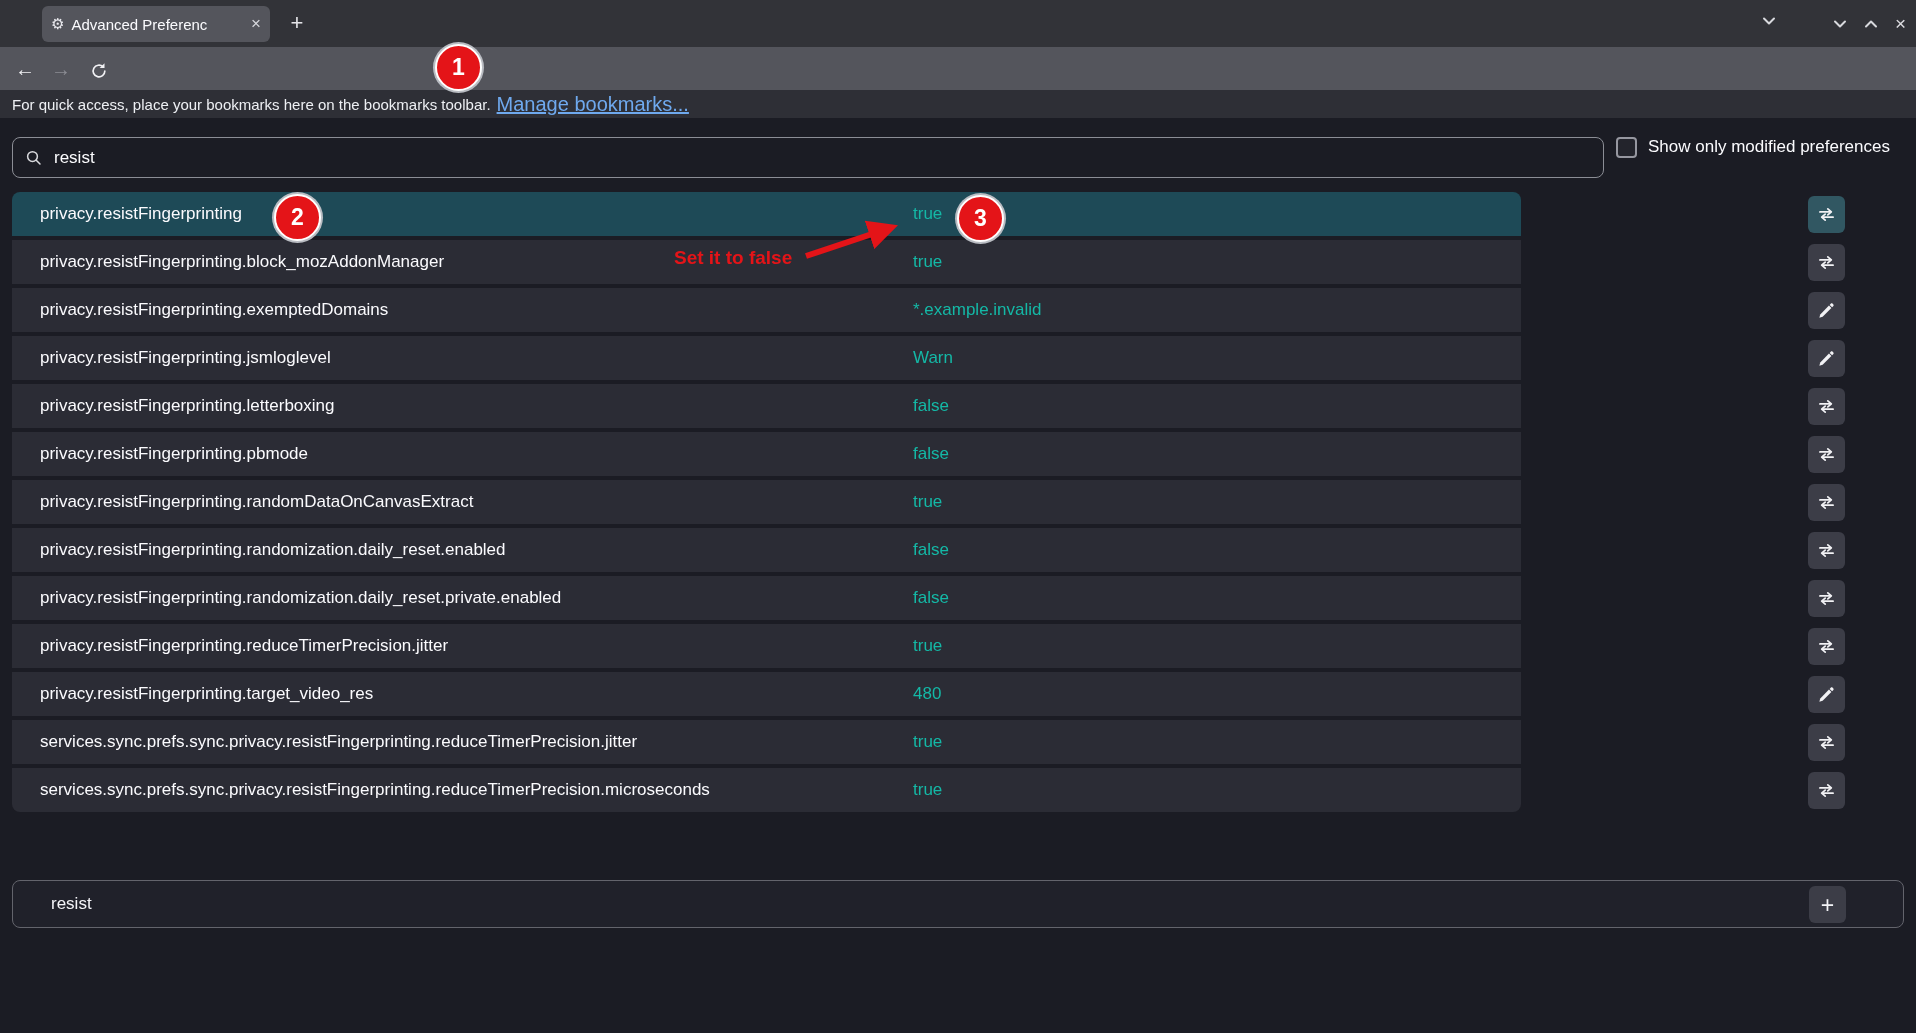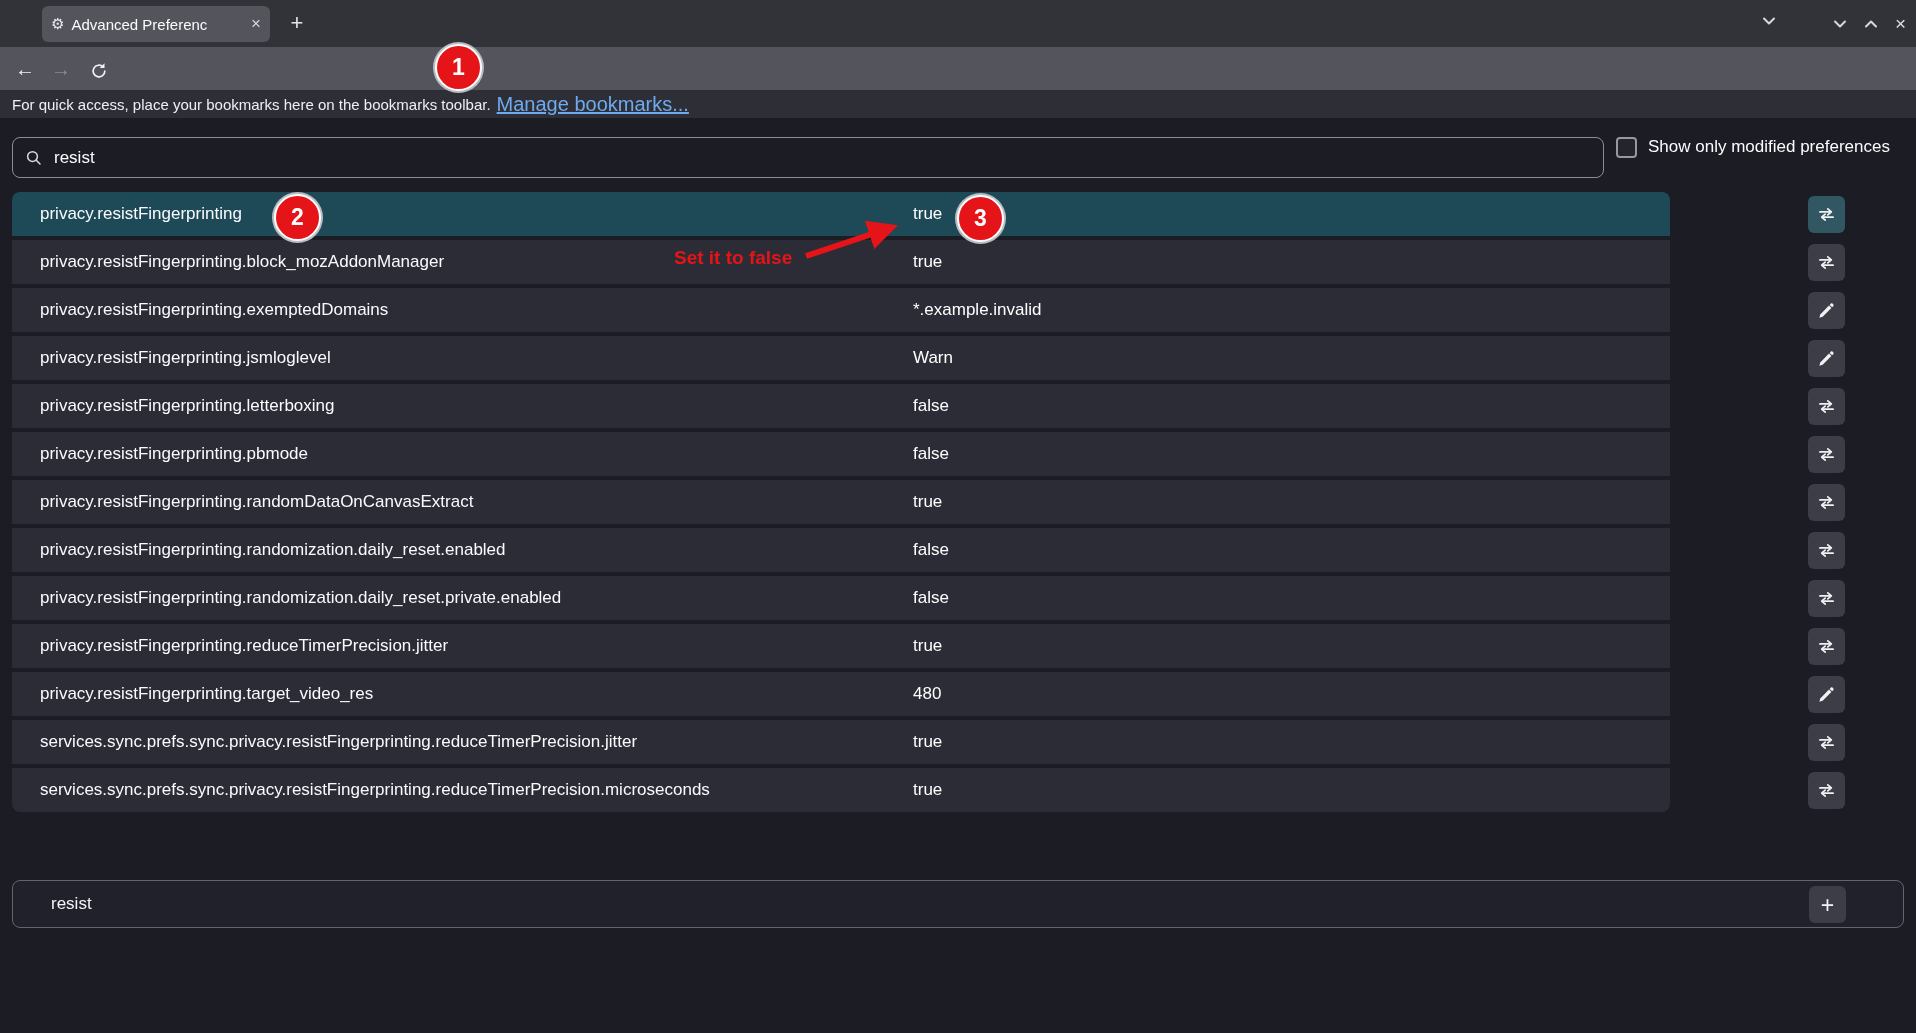"privacy.resistFingerprinting" .table { width: 1658px -> 1509px }
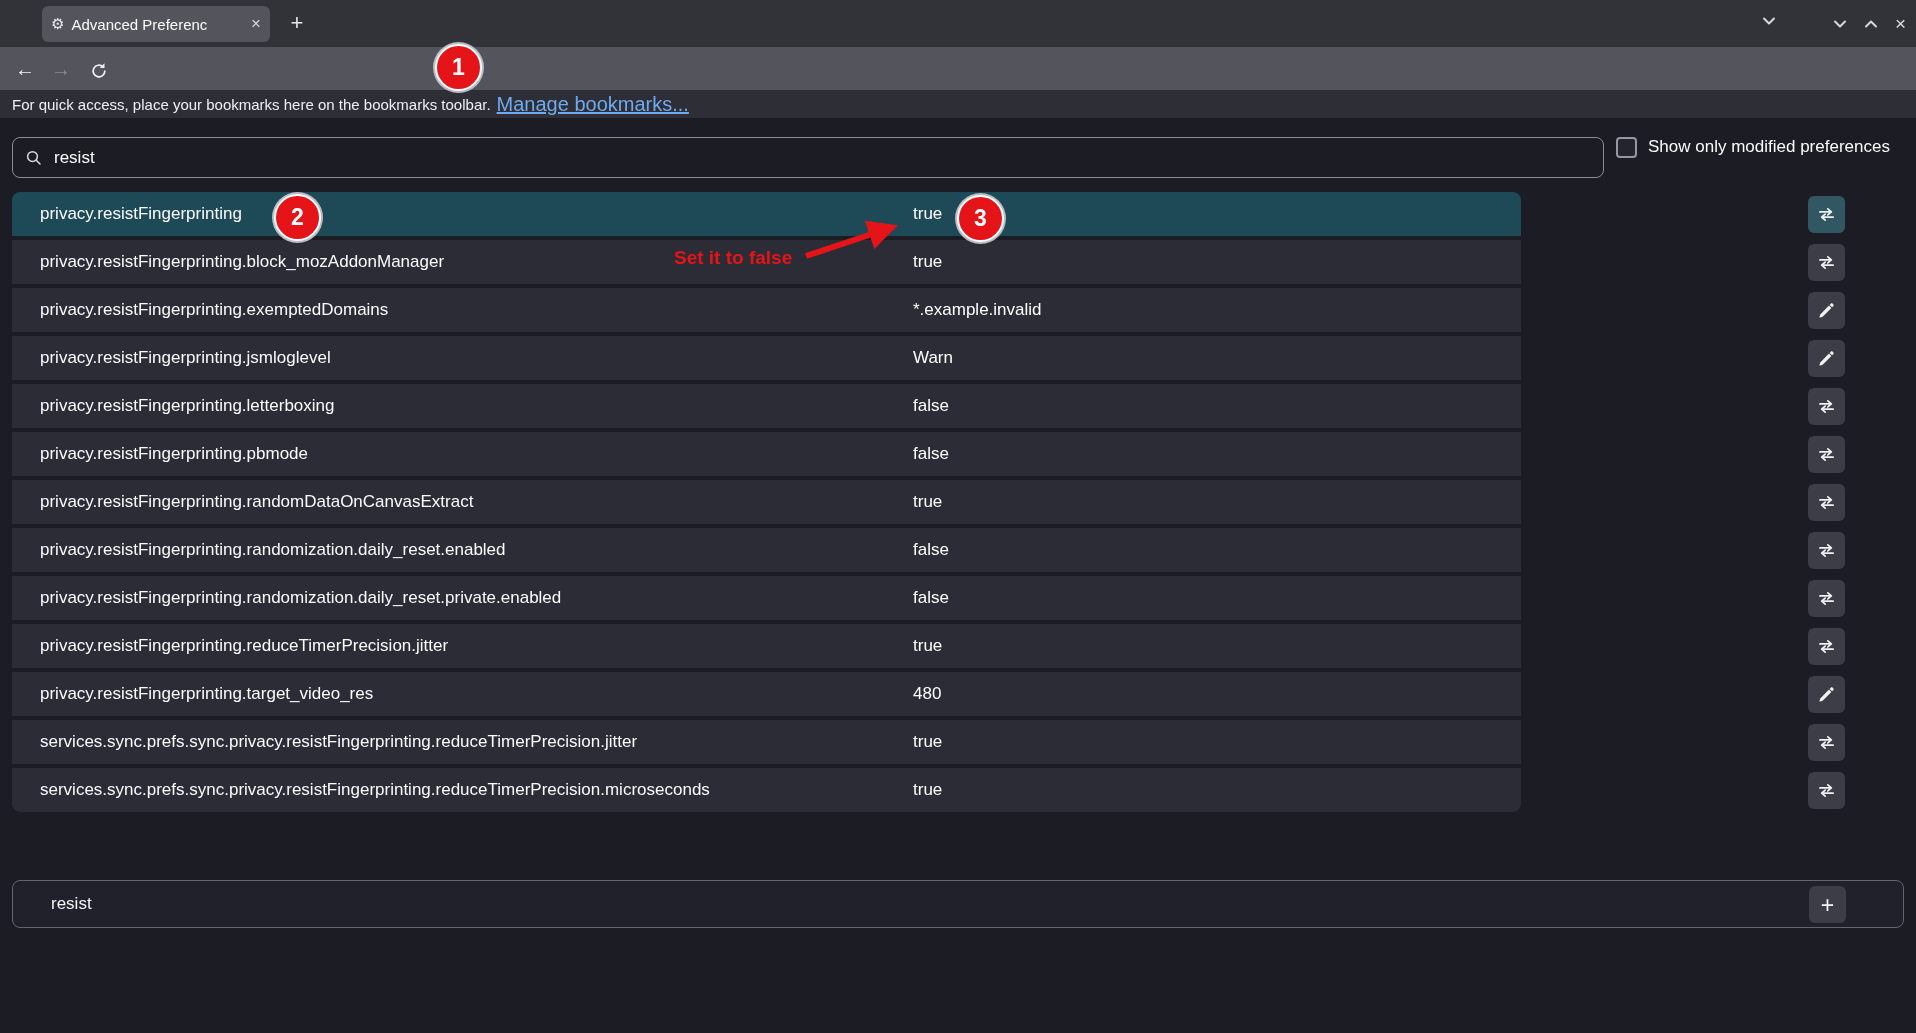"true" .pval { color: #ffffff -> #14b8a6 }
